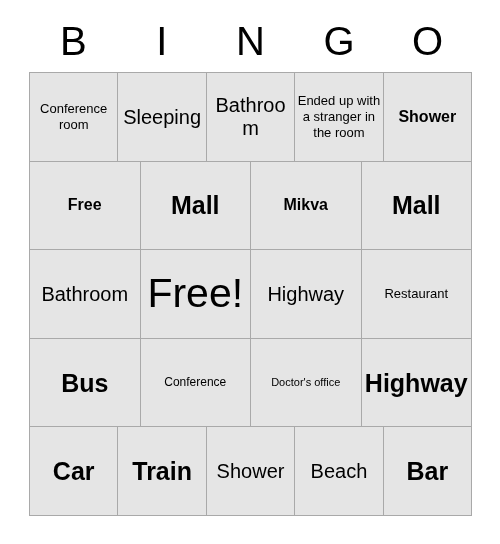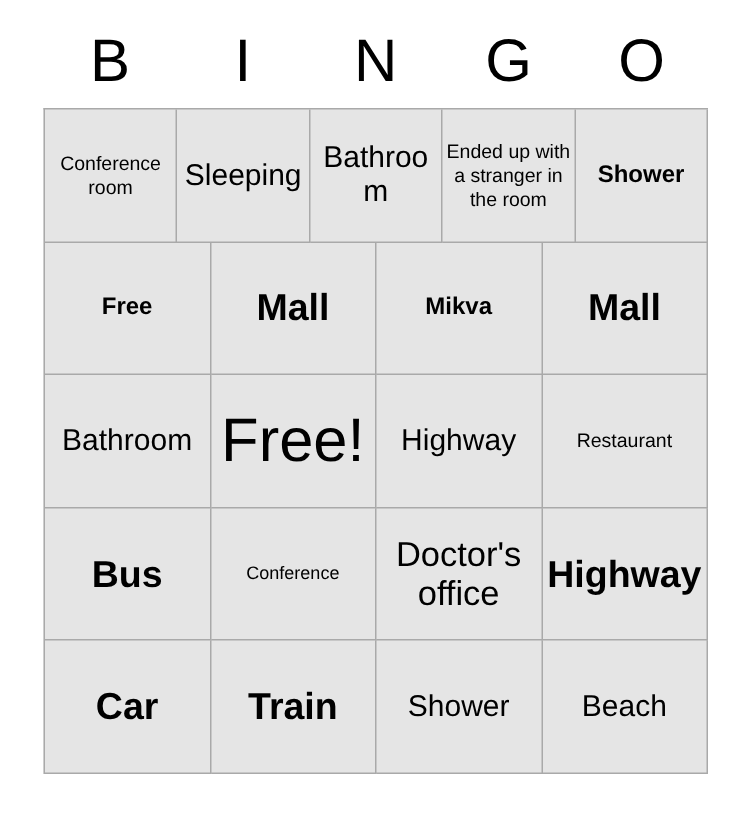"Doctor's office" .fs-md { font-size: 23px -> 11px }
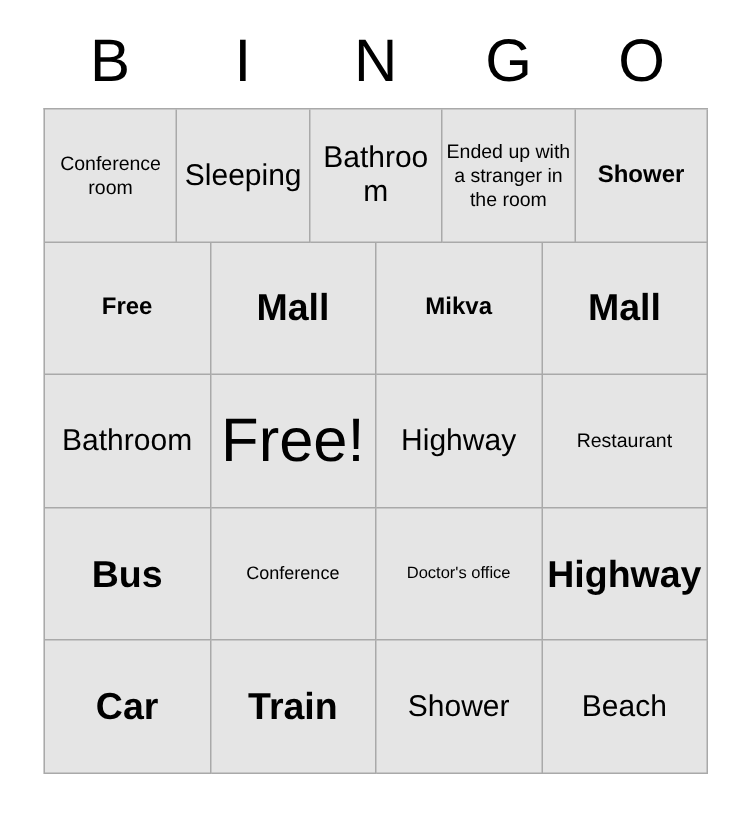"Bar" div.cell { html: none -> <div> <span>Bar</span> </div> }
